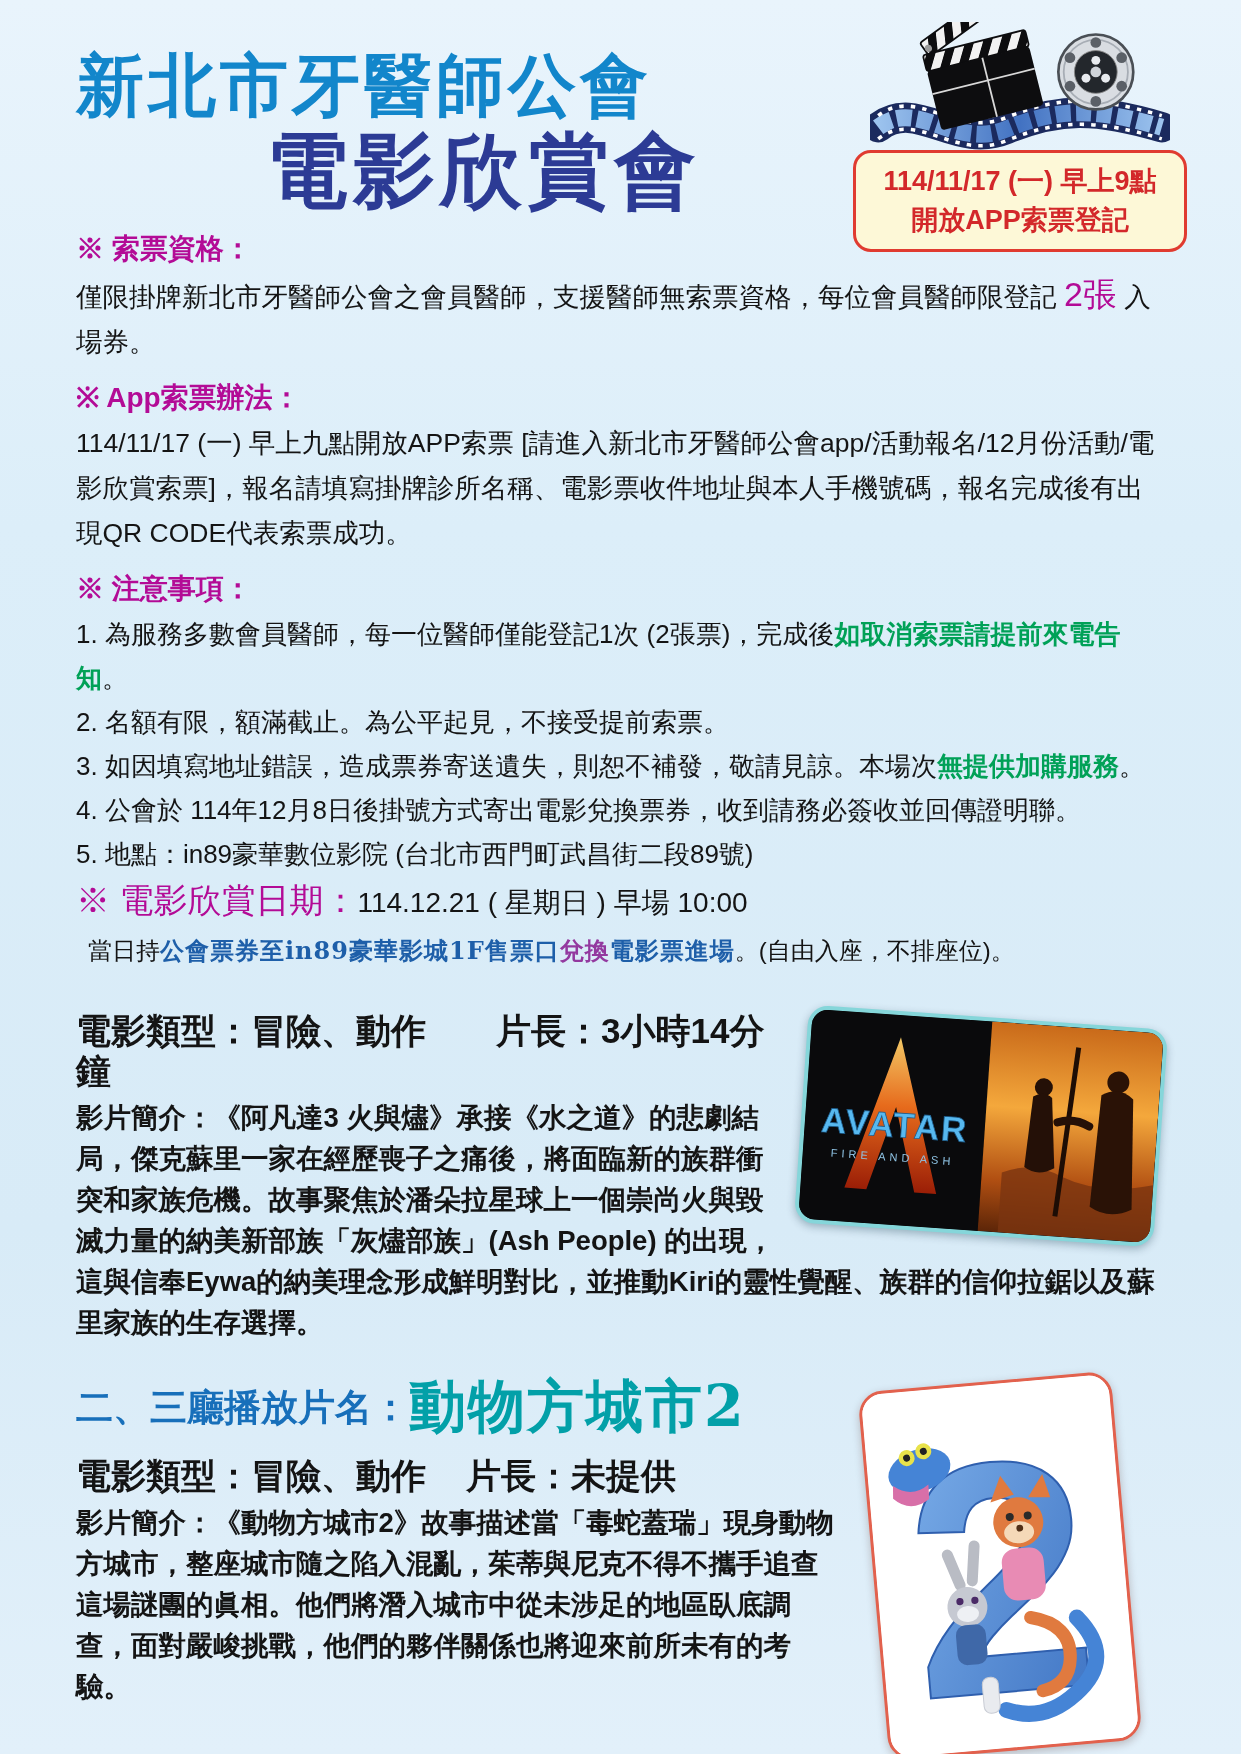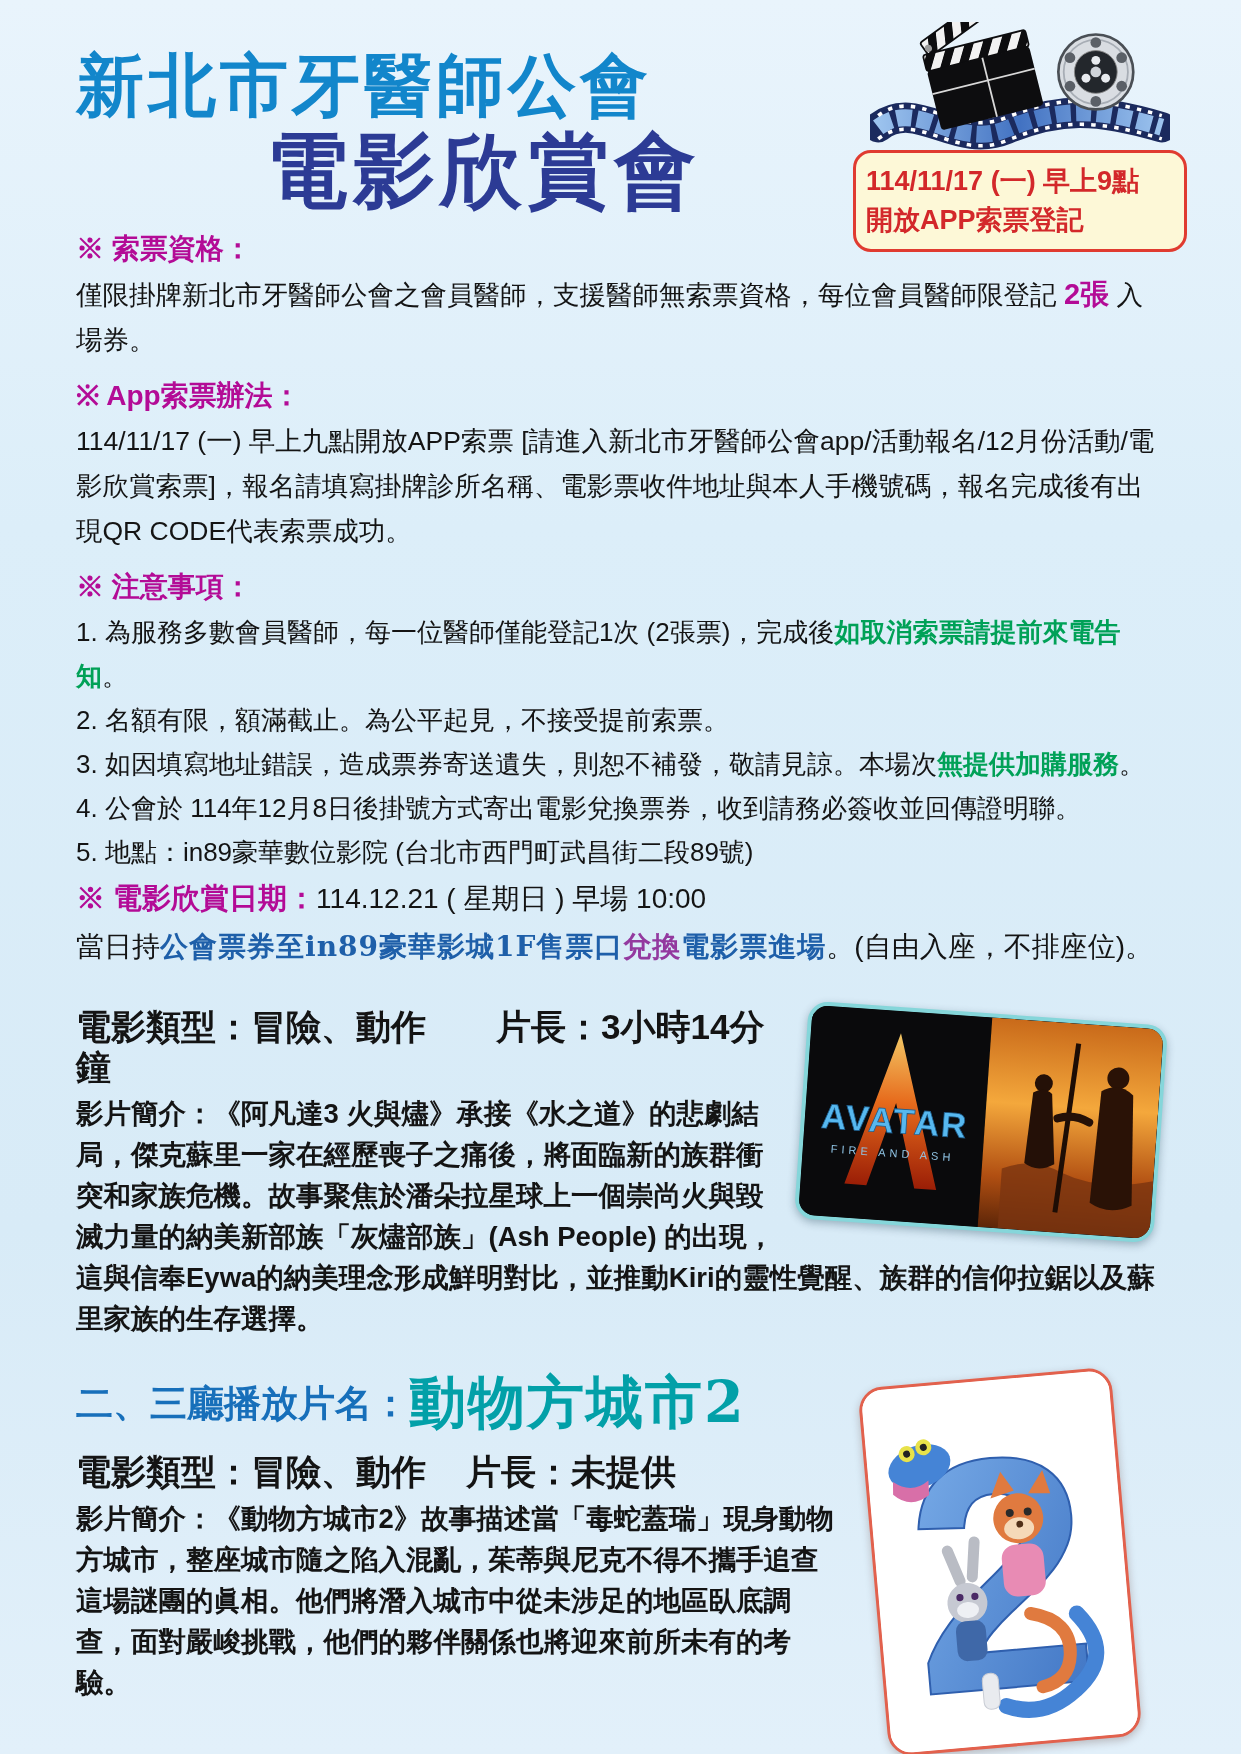"114/11/17 (一) 早上9點" .top-right { text-align: none -> center }
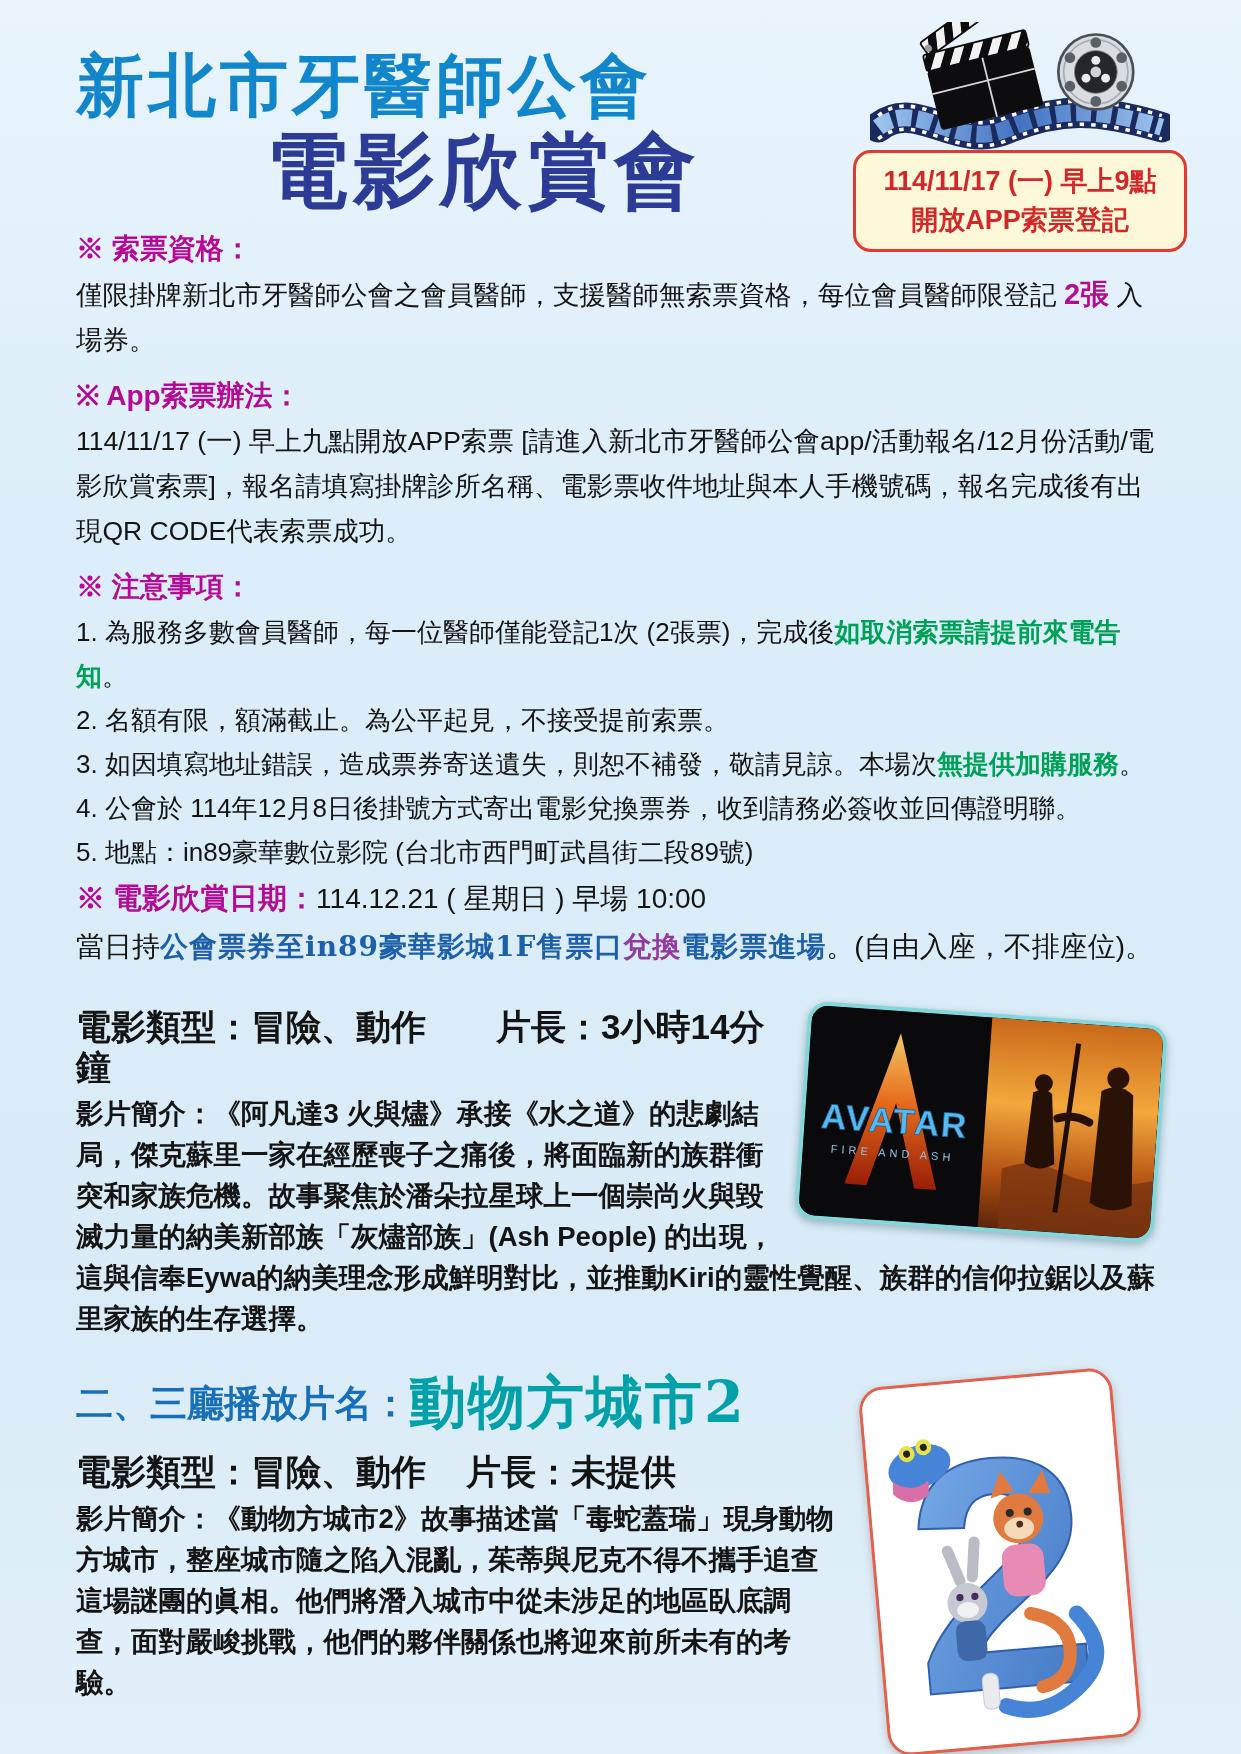"2張" .mag-strong { font-size: 29px -> 34px; font-weight: 700 -> 400 }
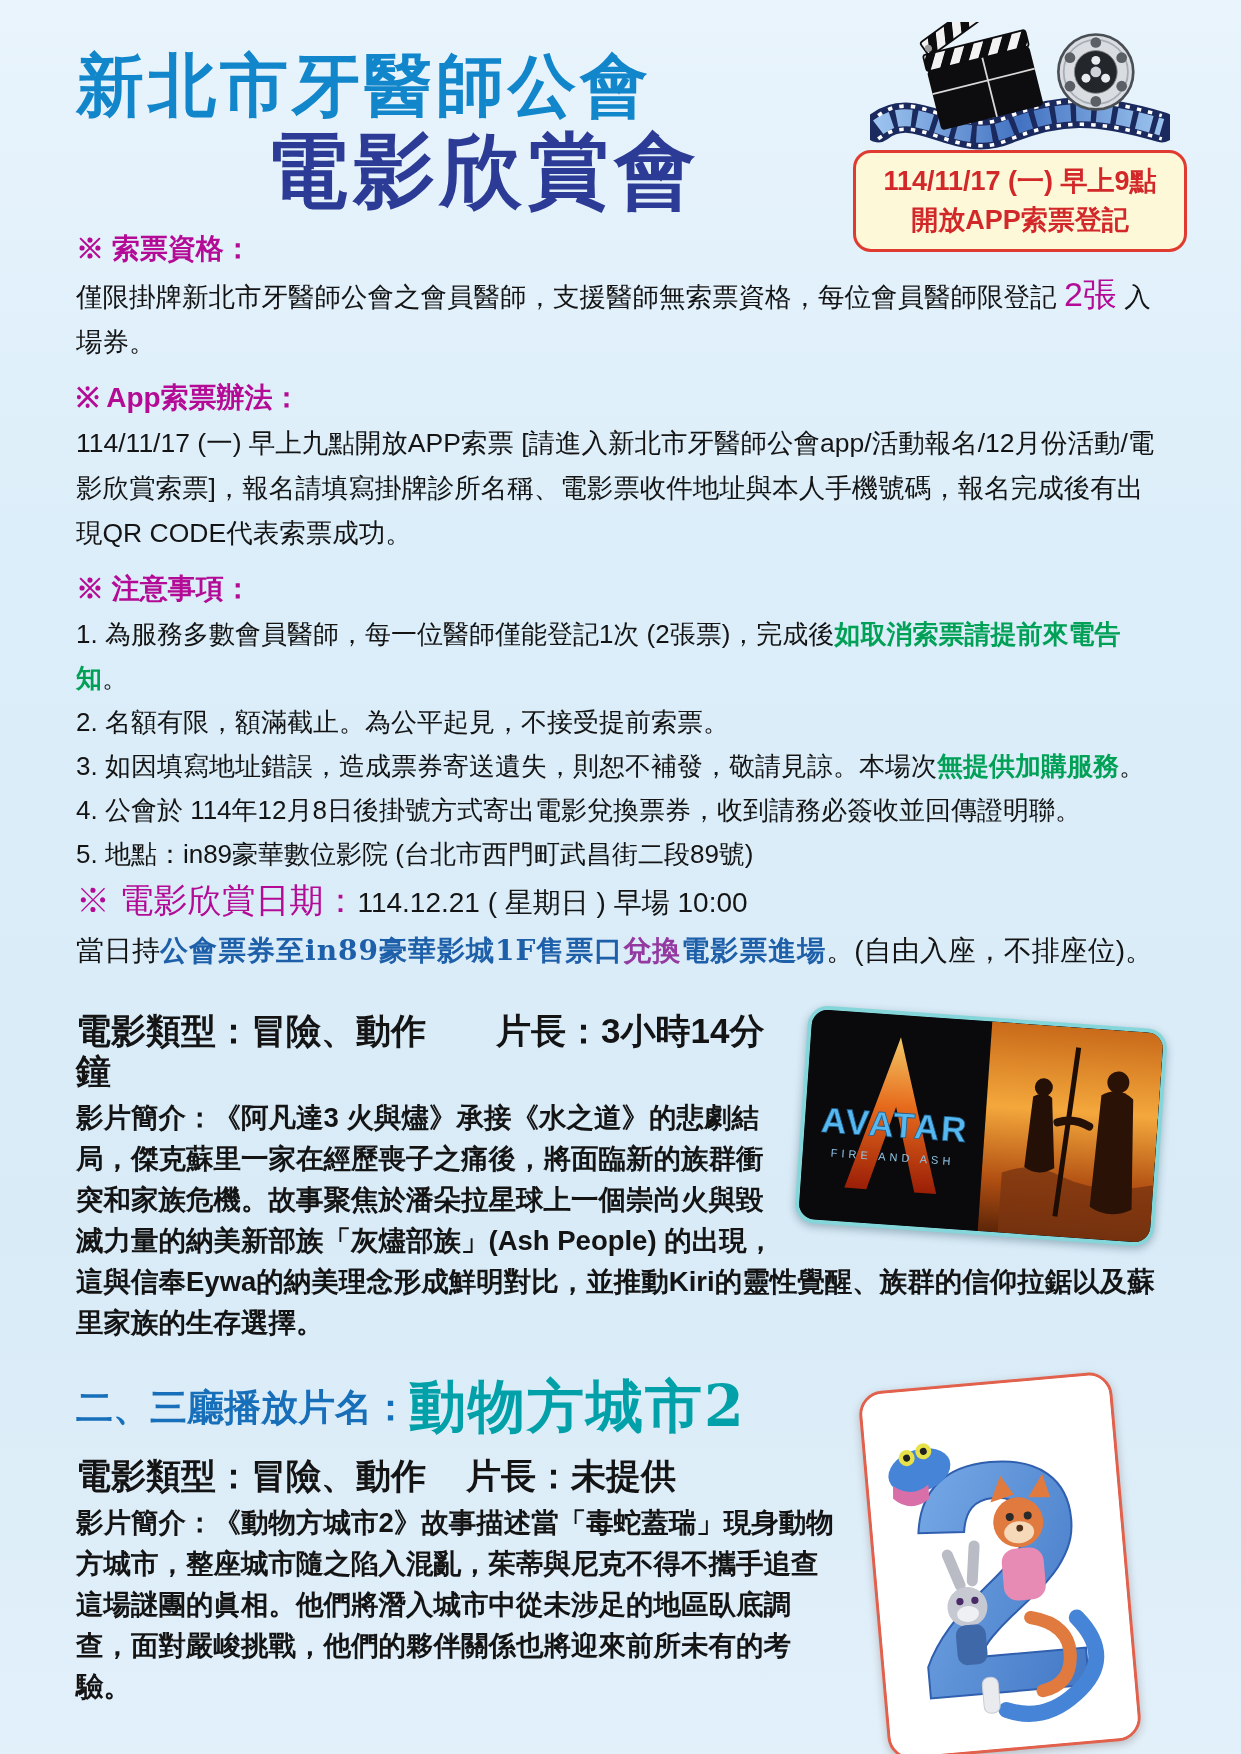"當日持公會票券至in89豪華影城1F售票口兌換電影票進場。(自由入座，不排座位)" .exchange-line { font-size: 28px -> 24px; margin-left: none -> 12px }
